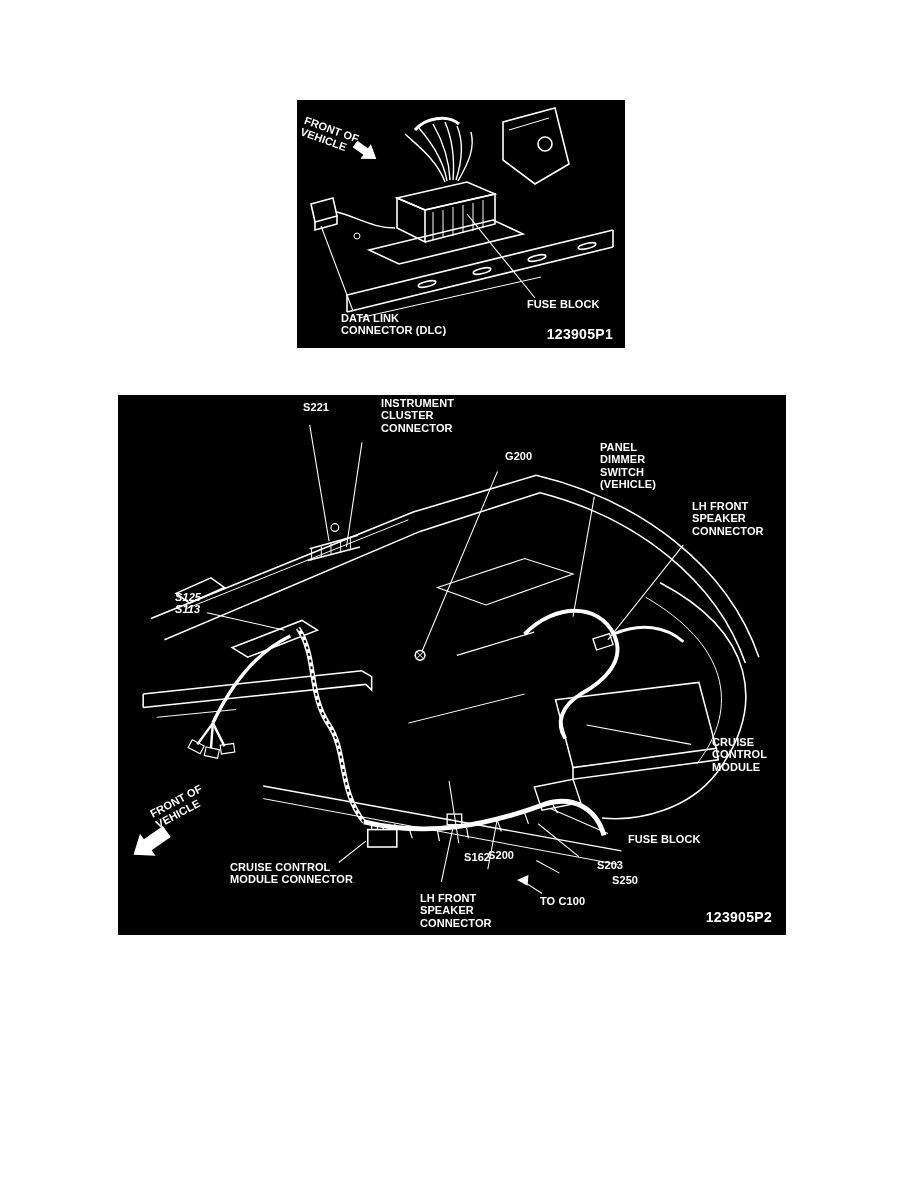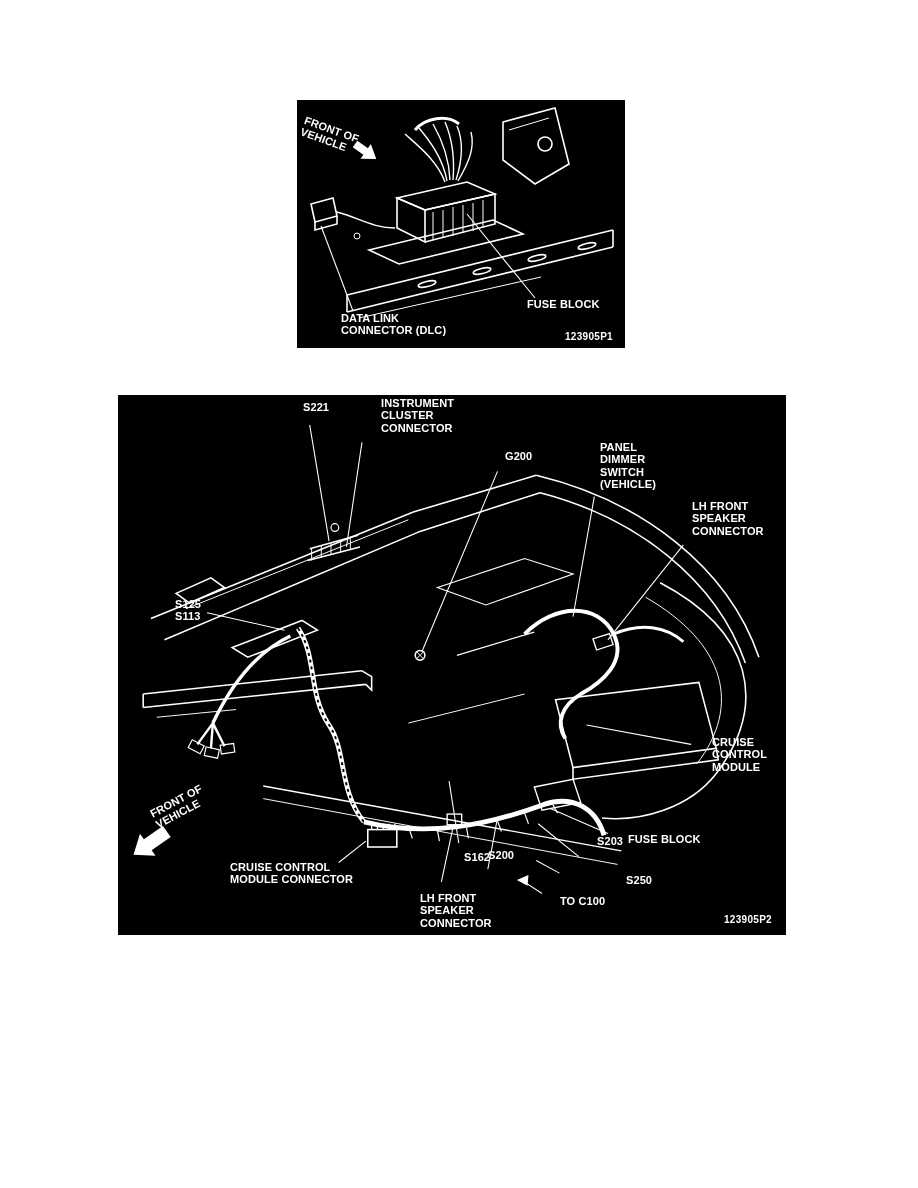"123905P1" .figid { font-size: 10px -> 14px }
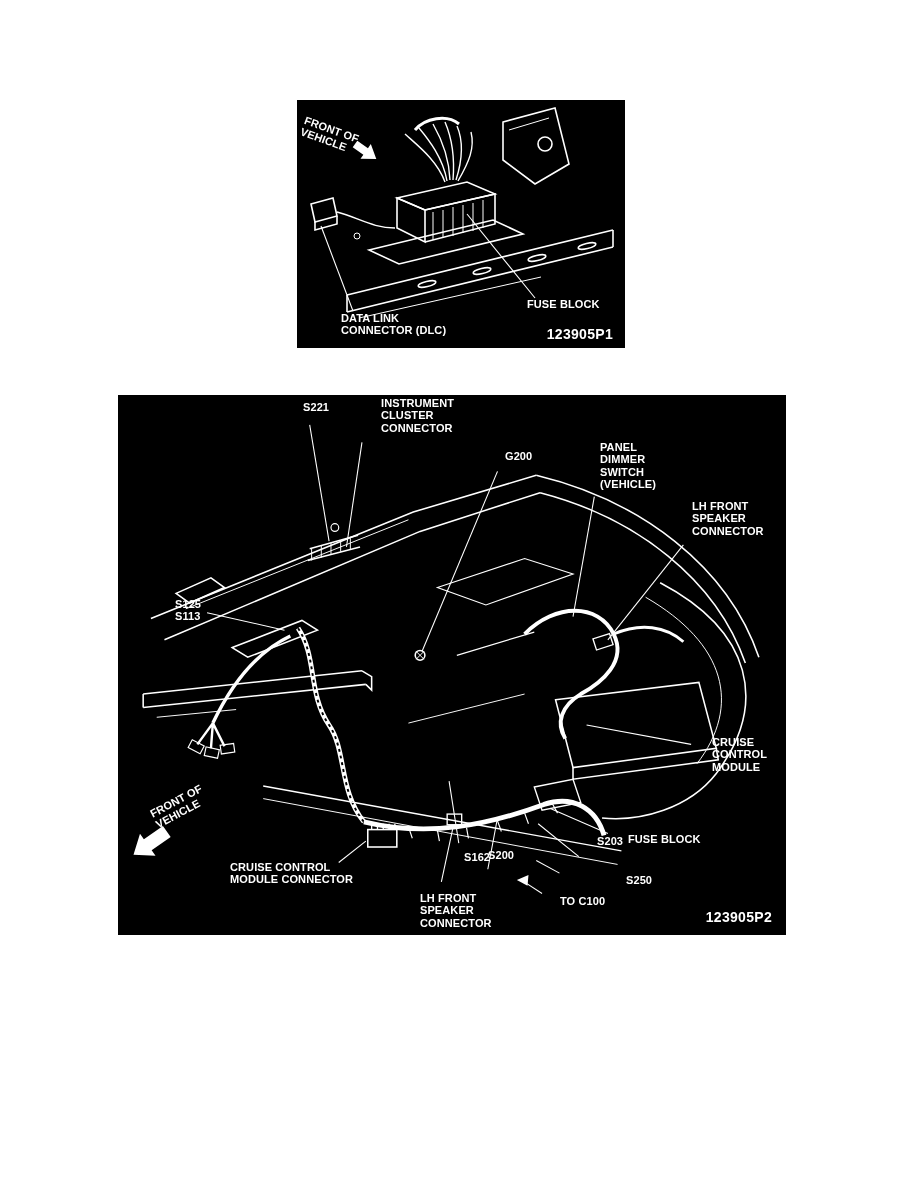"S125" div.lbl { font-style: none -> italic; top: 203px -> 196px }
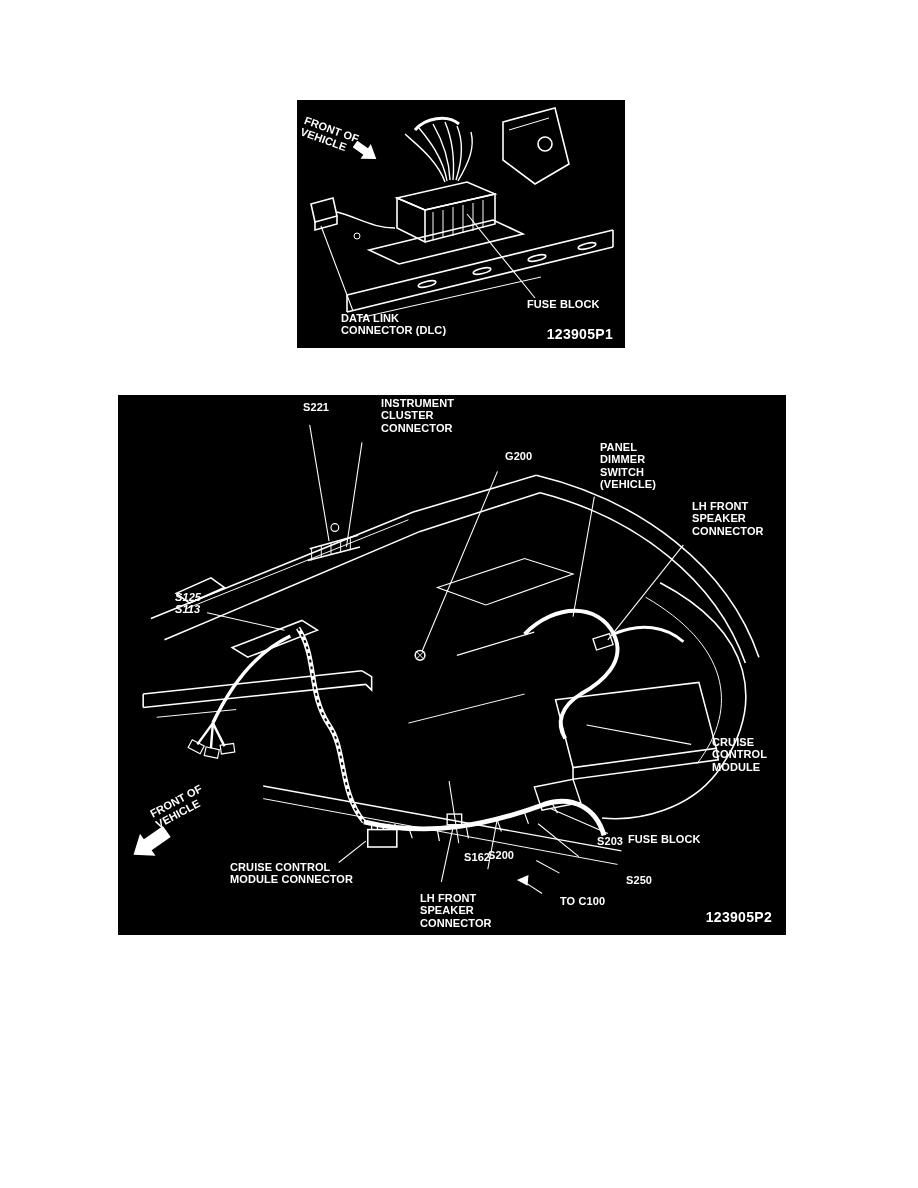"S203" div.lbl { top: 440px -> 464px }
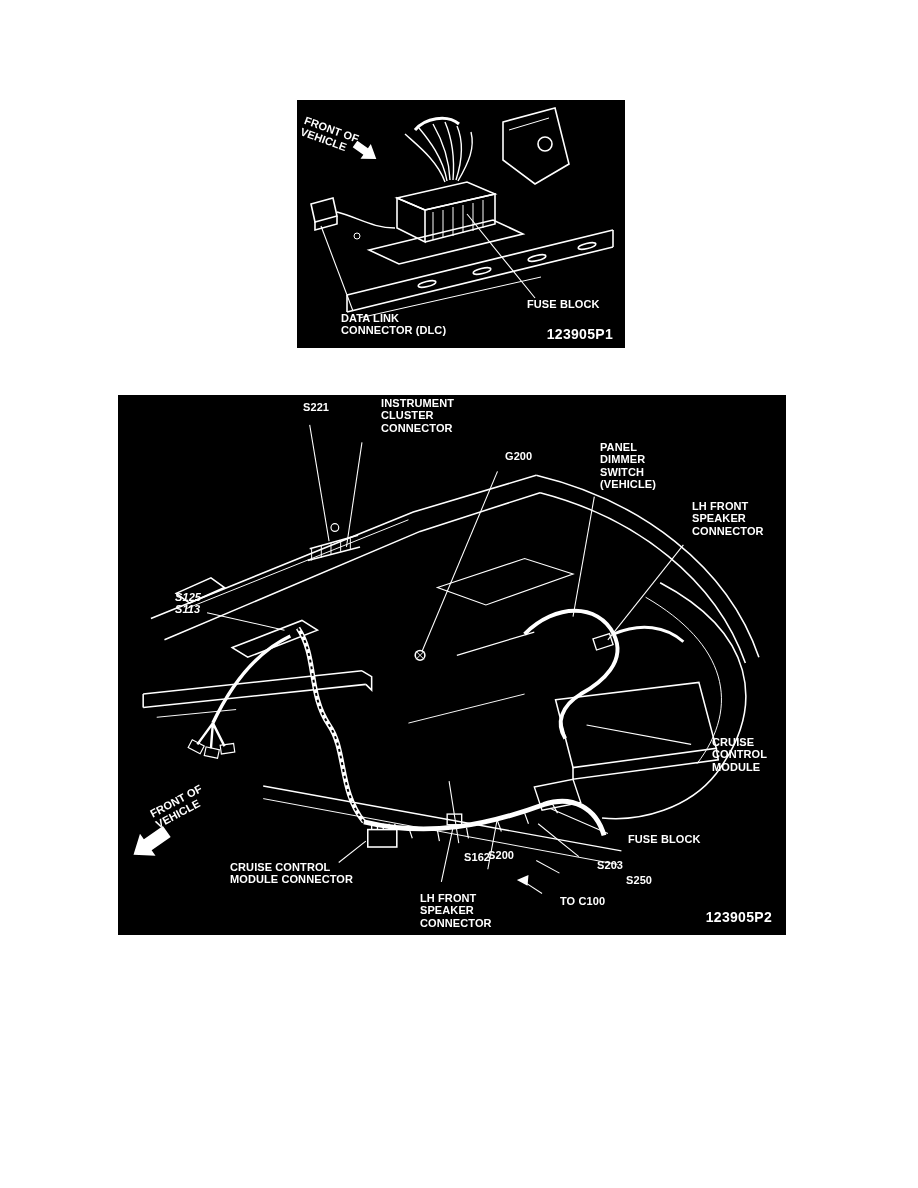"S250" div.lbl { left: 473px -> 459px }
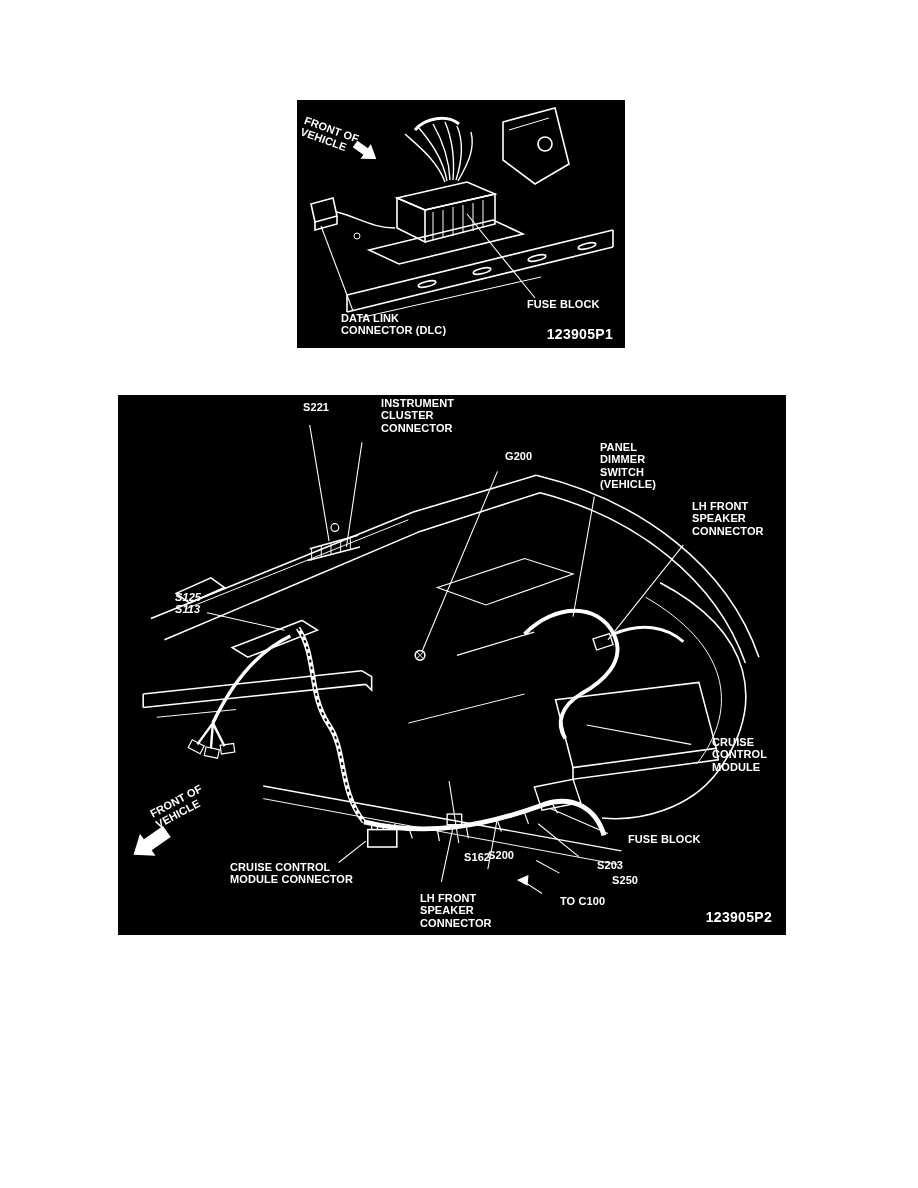"TO C100" div.lbl { left: 442px -> 422px }
